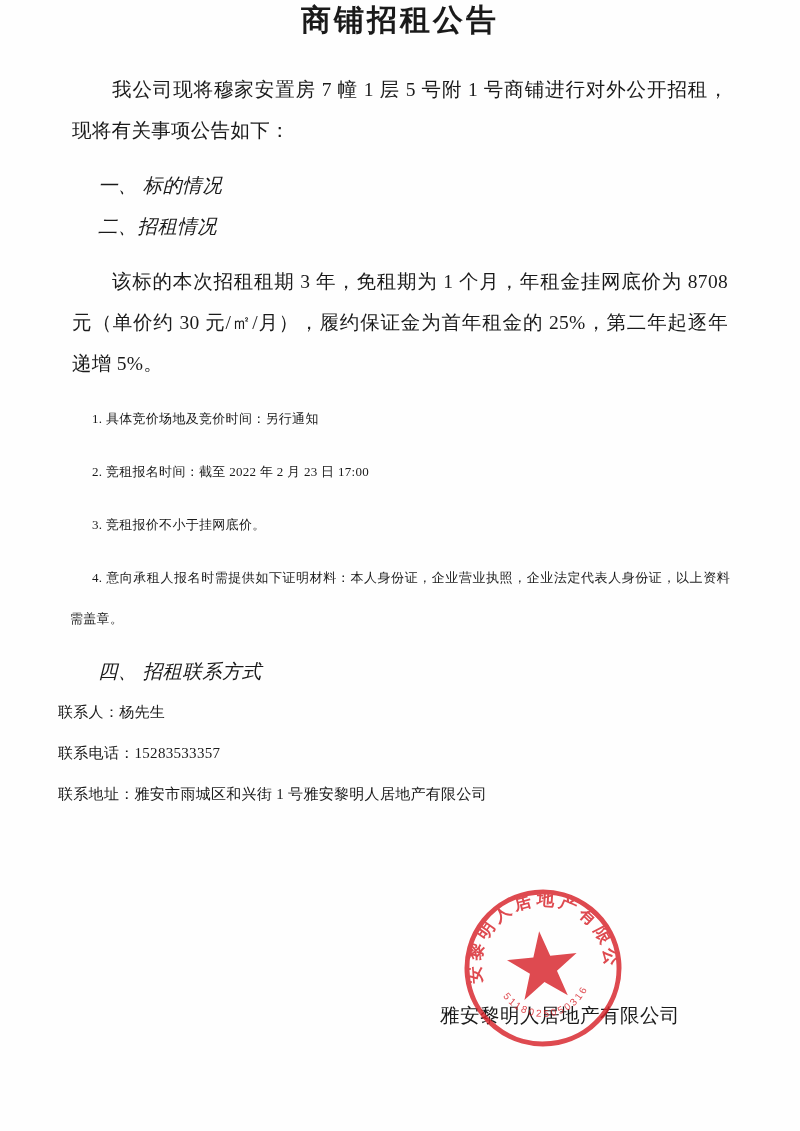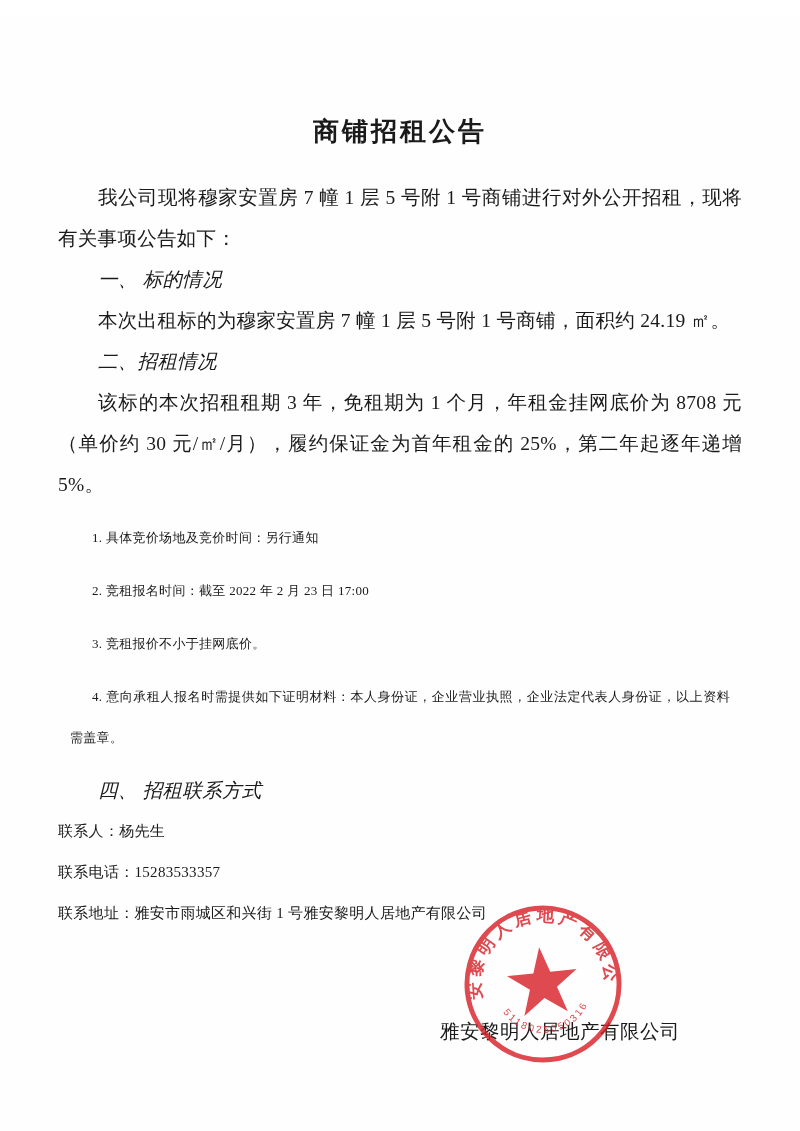"商铺招租公告" .doc-title { font-size: 26px -> 30px; margin: 16px -> 0; padding-top: 98px -> none }
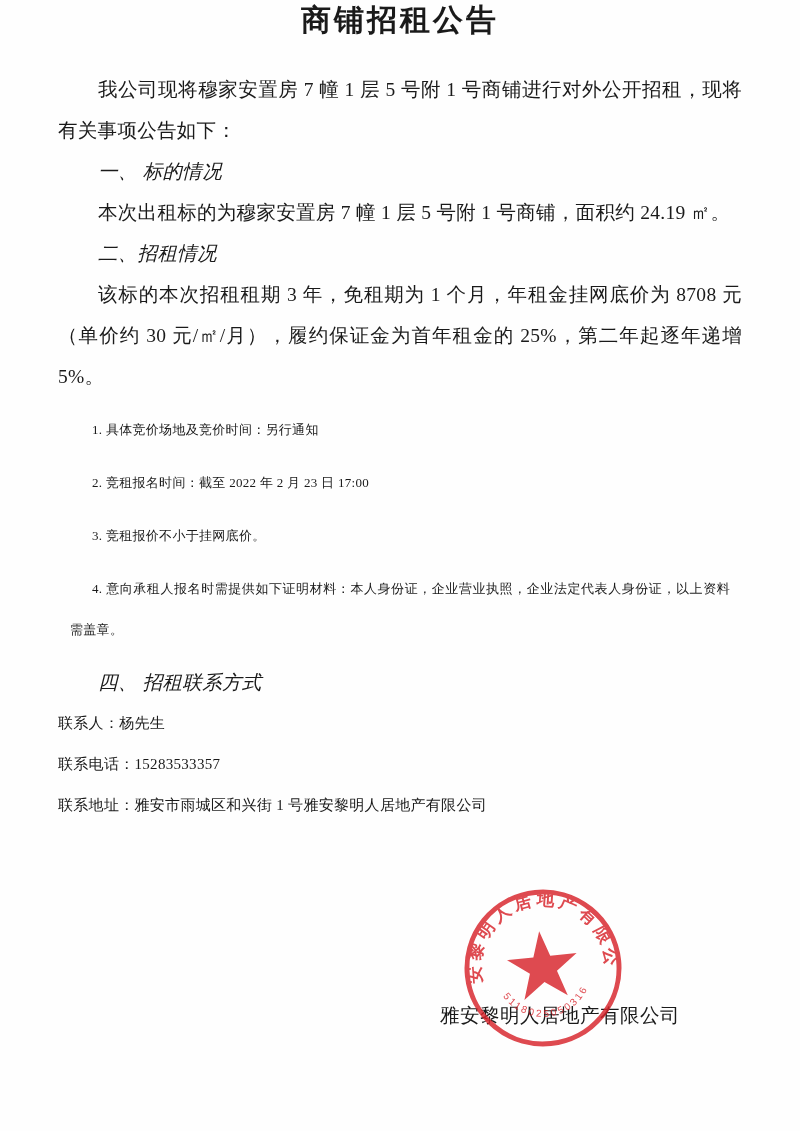"我公司现将穆家安置房 7 幢 1 层" p.para { margin: 0 -> 14px }
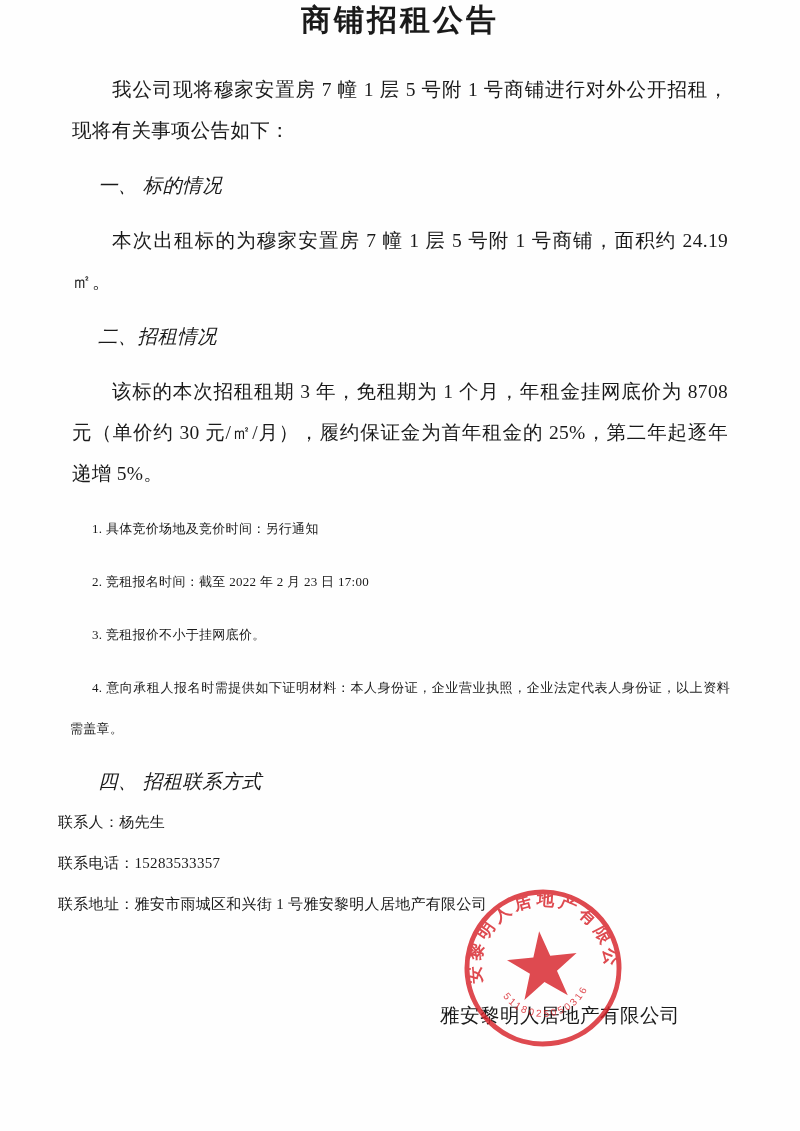"本次出租标的为穆家安置房 7 幢 1 层" p.para { html: <p>本次出租标的为穆家安置房 7 幢 1 层 5 号附 1 号商铺，面积约 24.19 ㎡。</p> -> none }
